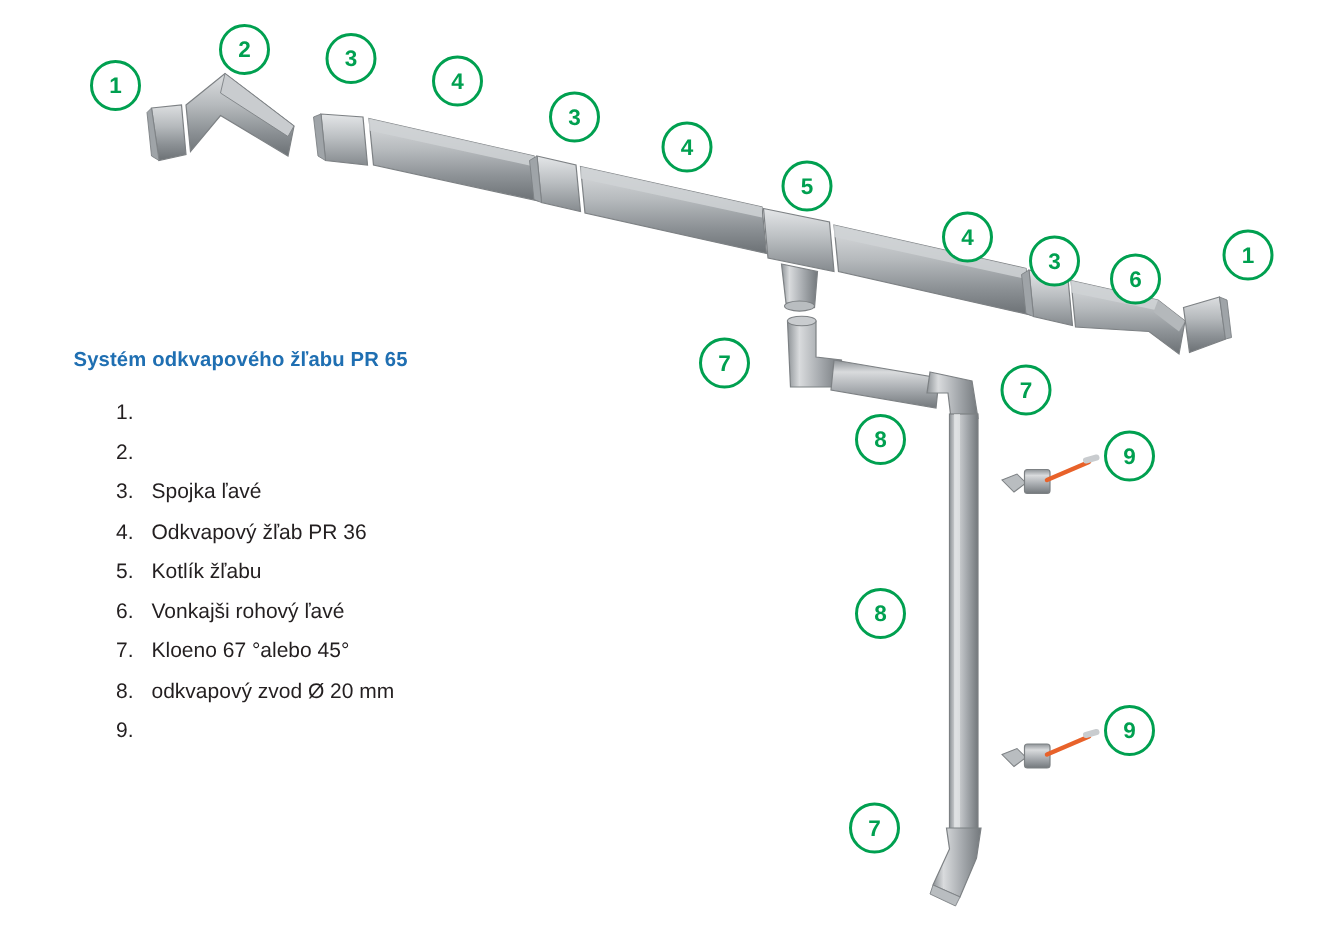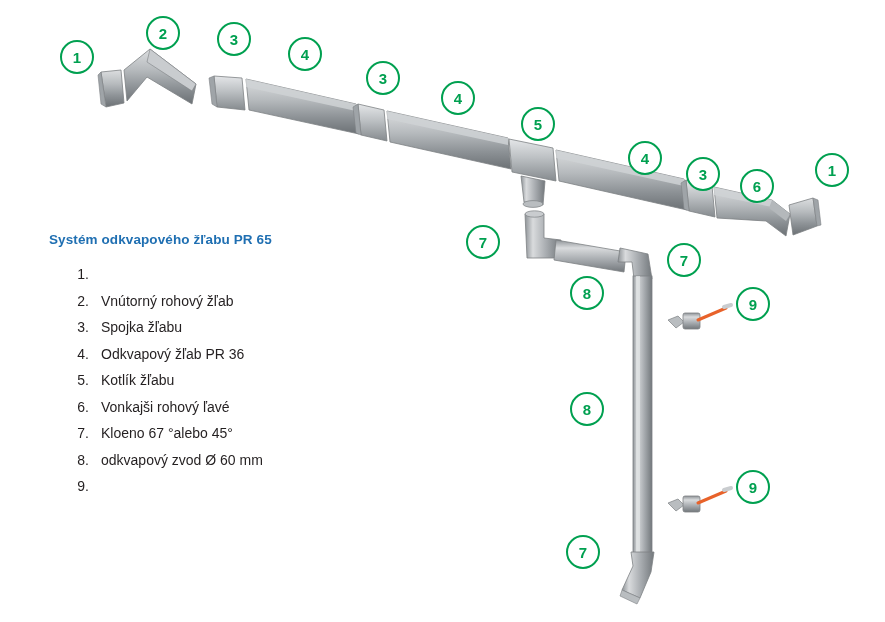"Vnútorný rohový žľab" span.legend-label { html: <span>Vnútorný rohový žľab</span> -> none }
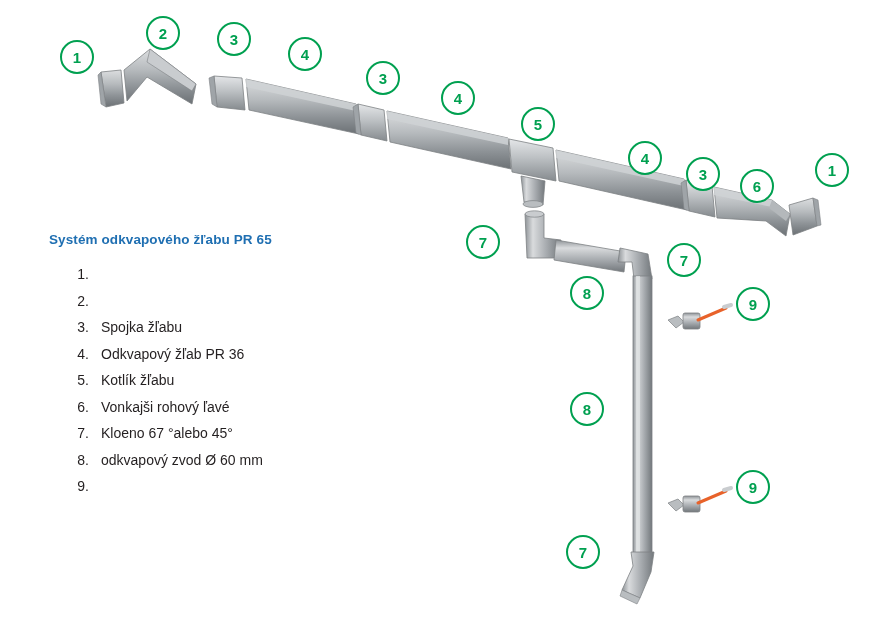"Spojka žľabu" span.legend-label { text: žľabu -> ľavé }
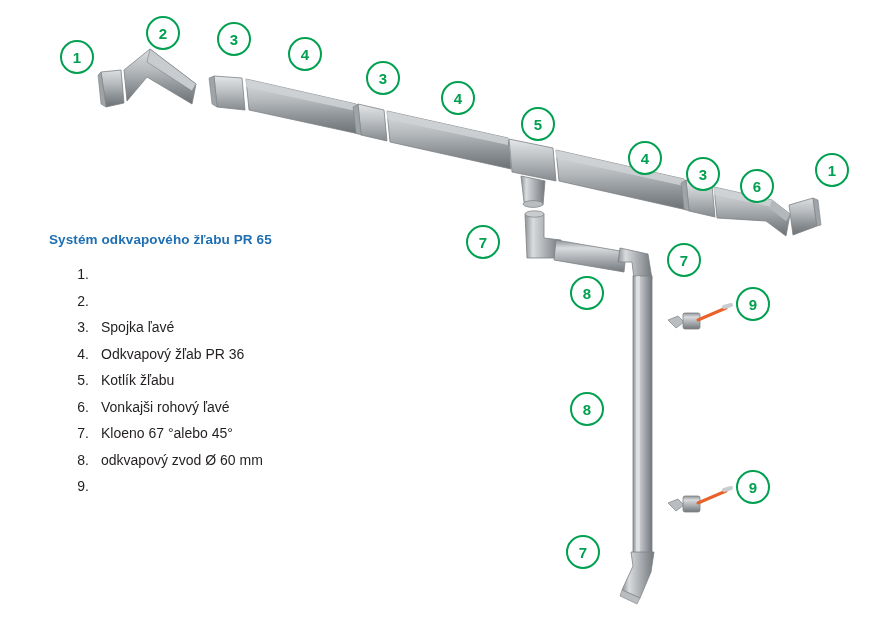"odkvapový zvod Ø 60 mm" span.legend-label { text: 60 -> 20 }
